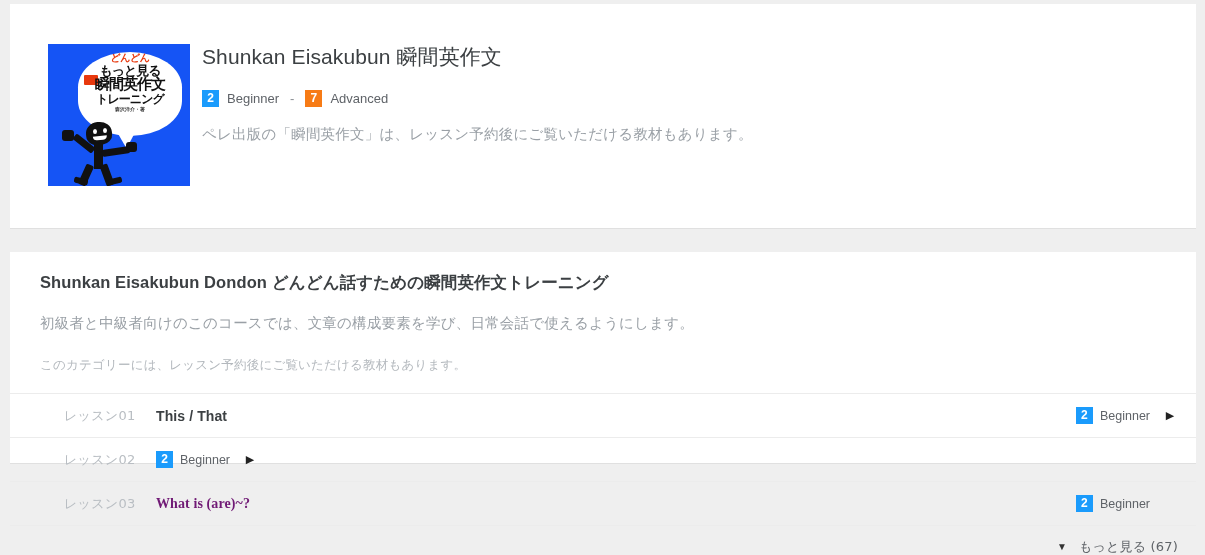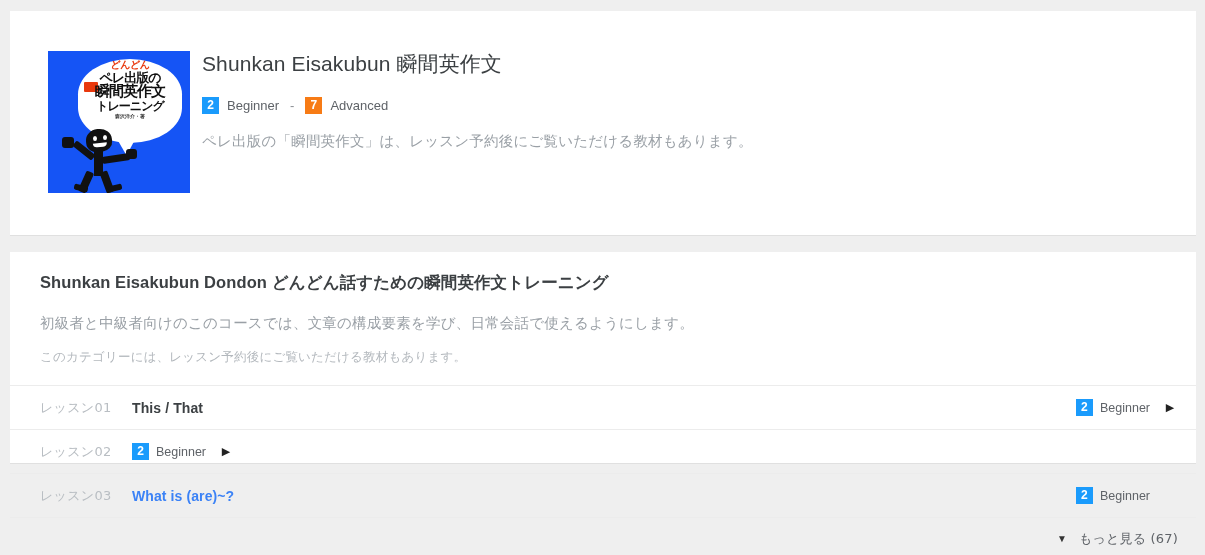"どんどん" .header-card { top: 11px -> 4px }
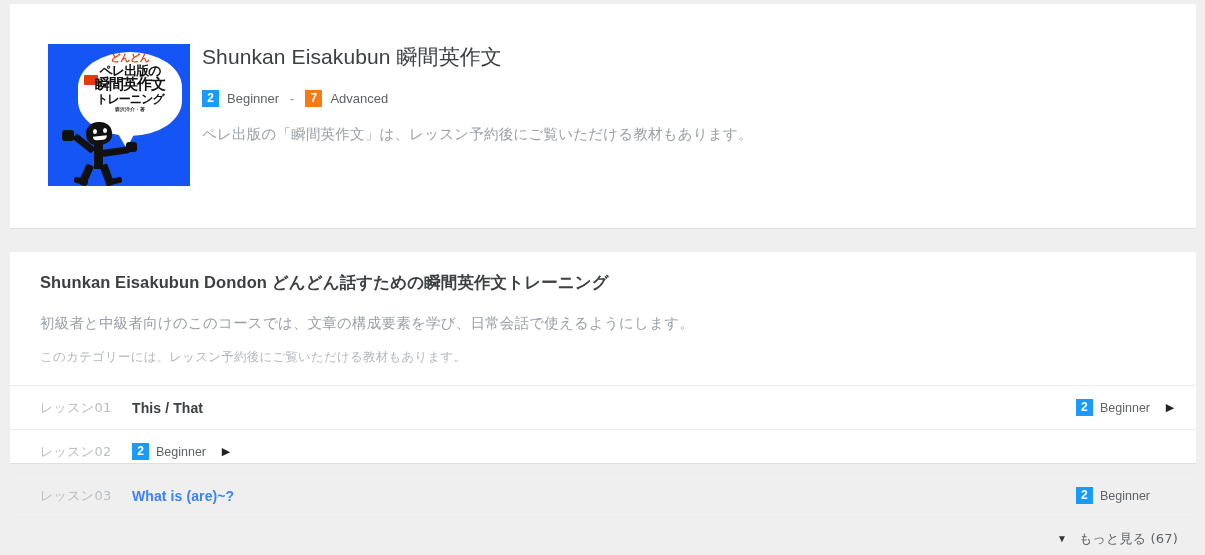"ペレ出版の" div.bt2 { text: ペレ出版の -> もっと見る }
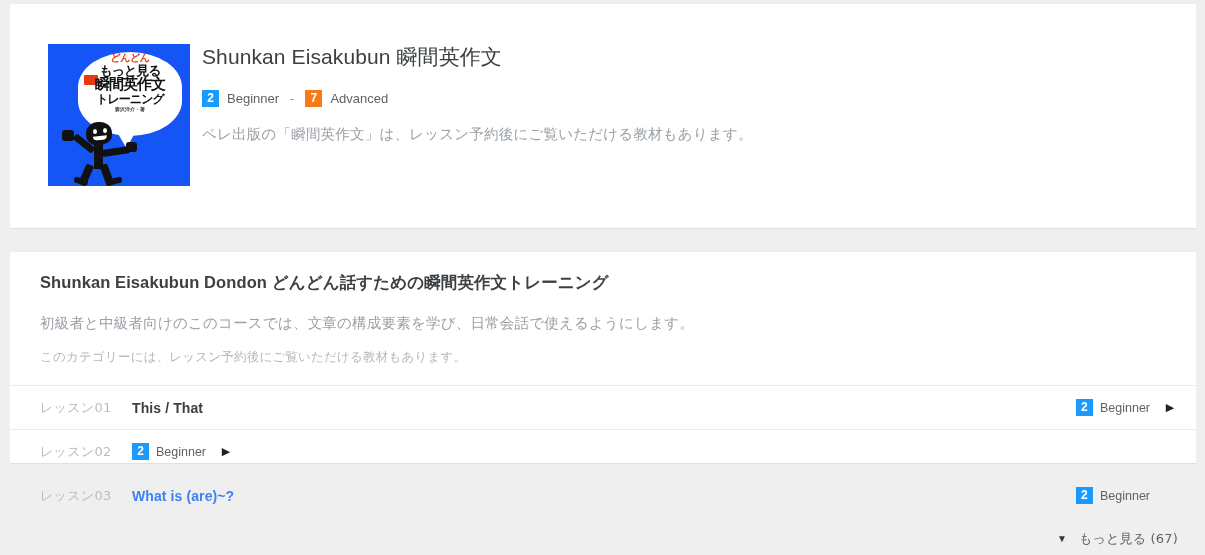"このカテゴリーには、レッスン予約後にご覧いただける教材もあります。" .course-note { margin-top: 16px -> 24px }
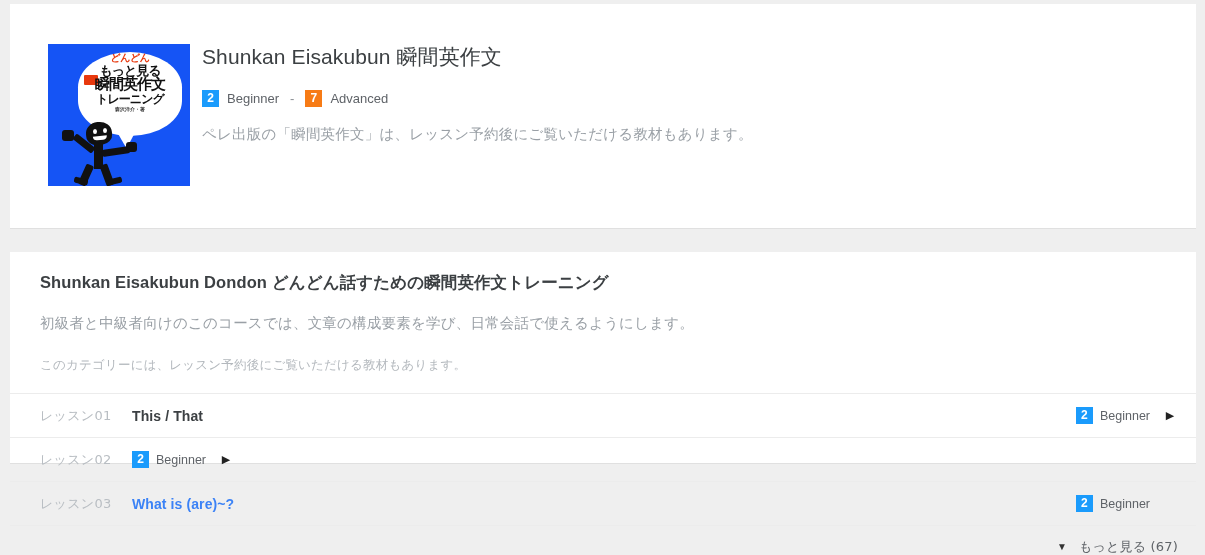"レッスン01" .lesson-no { margin-left: none -> 24px }
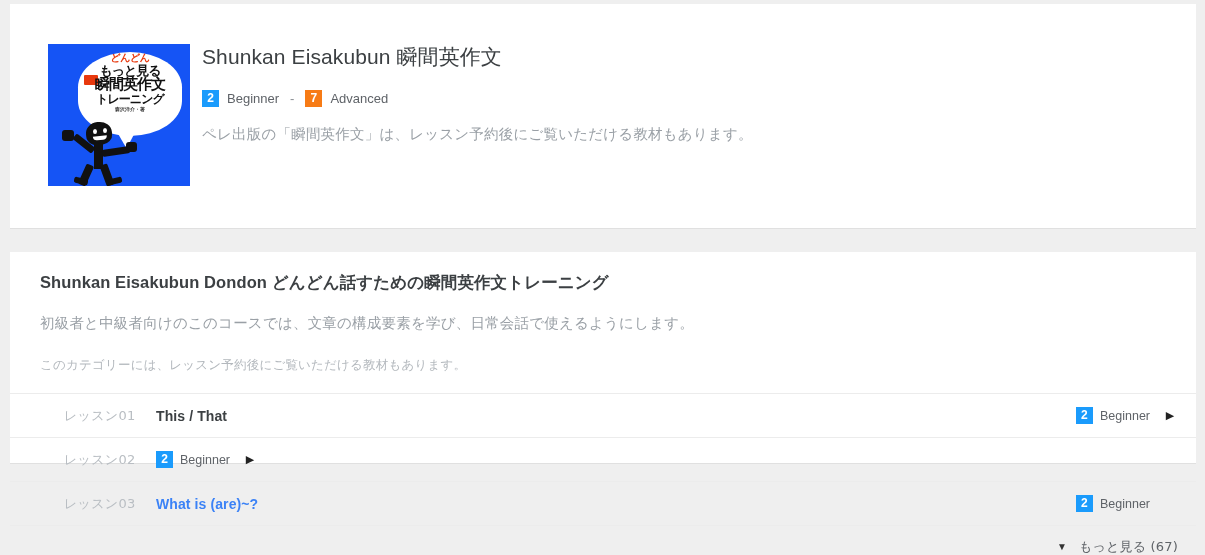"What is (are)~?" .lesson-row.disabled .lesson-title { color: #3b82f6 -> #701a75; font-family: none -> Liberation Serif, serif }
